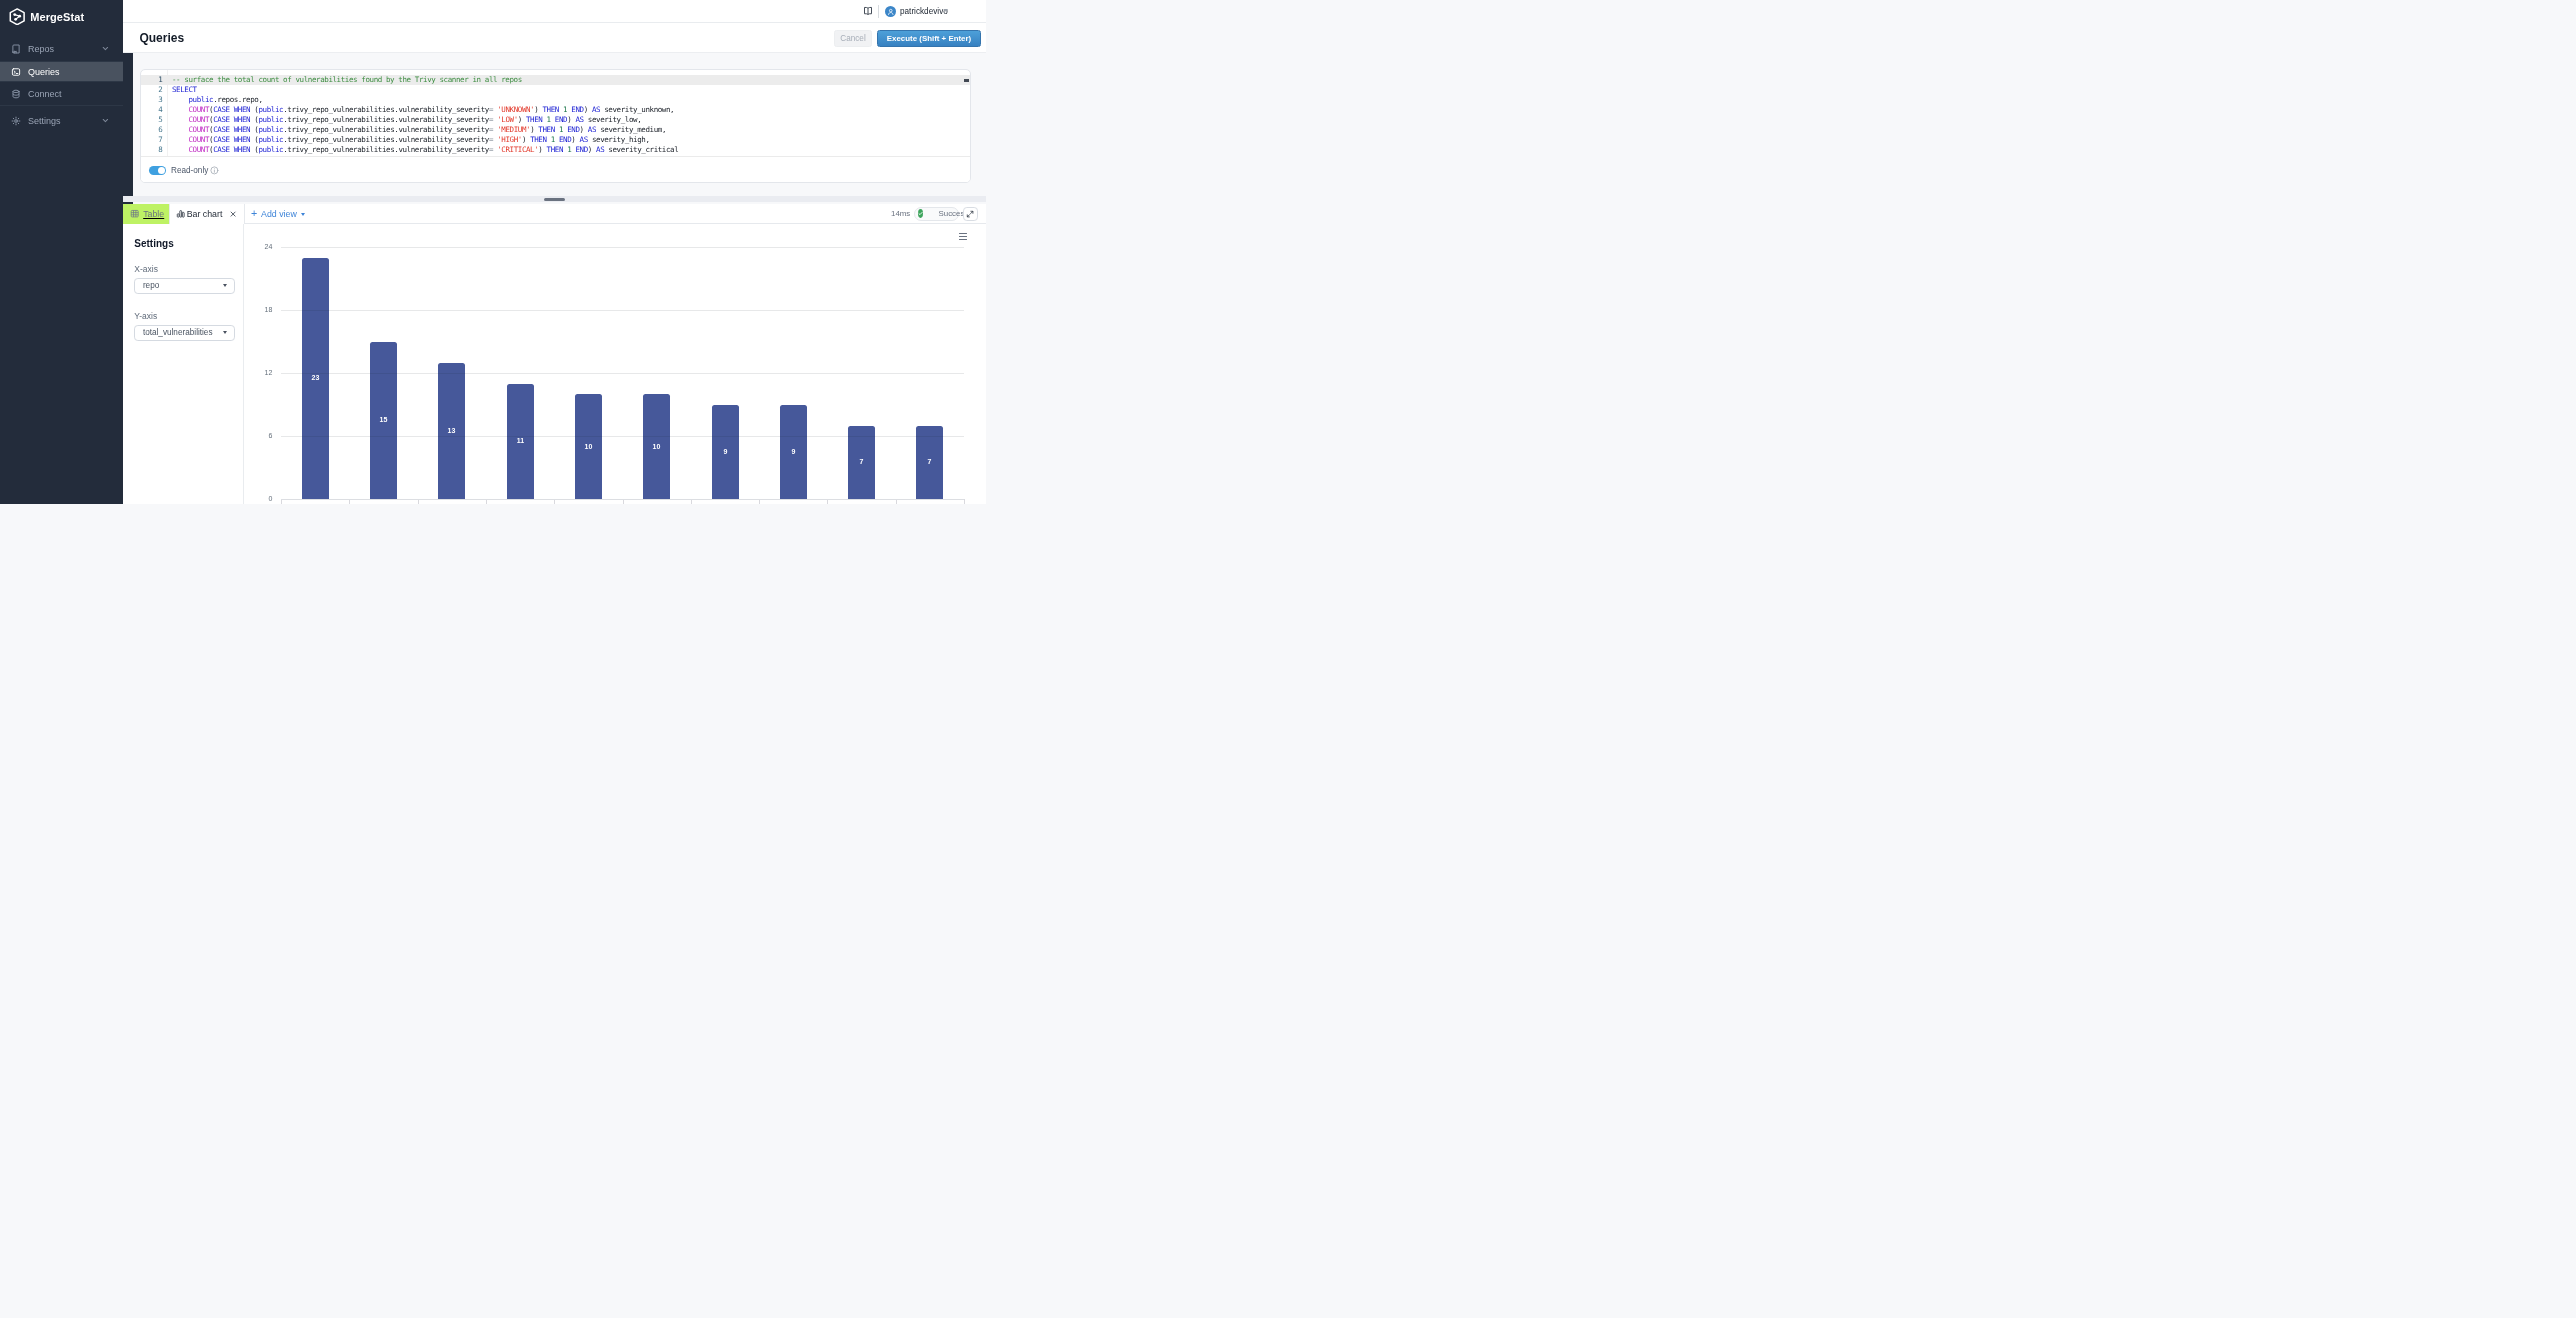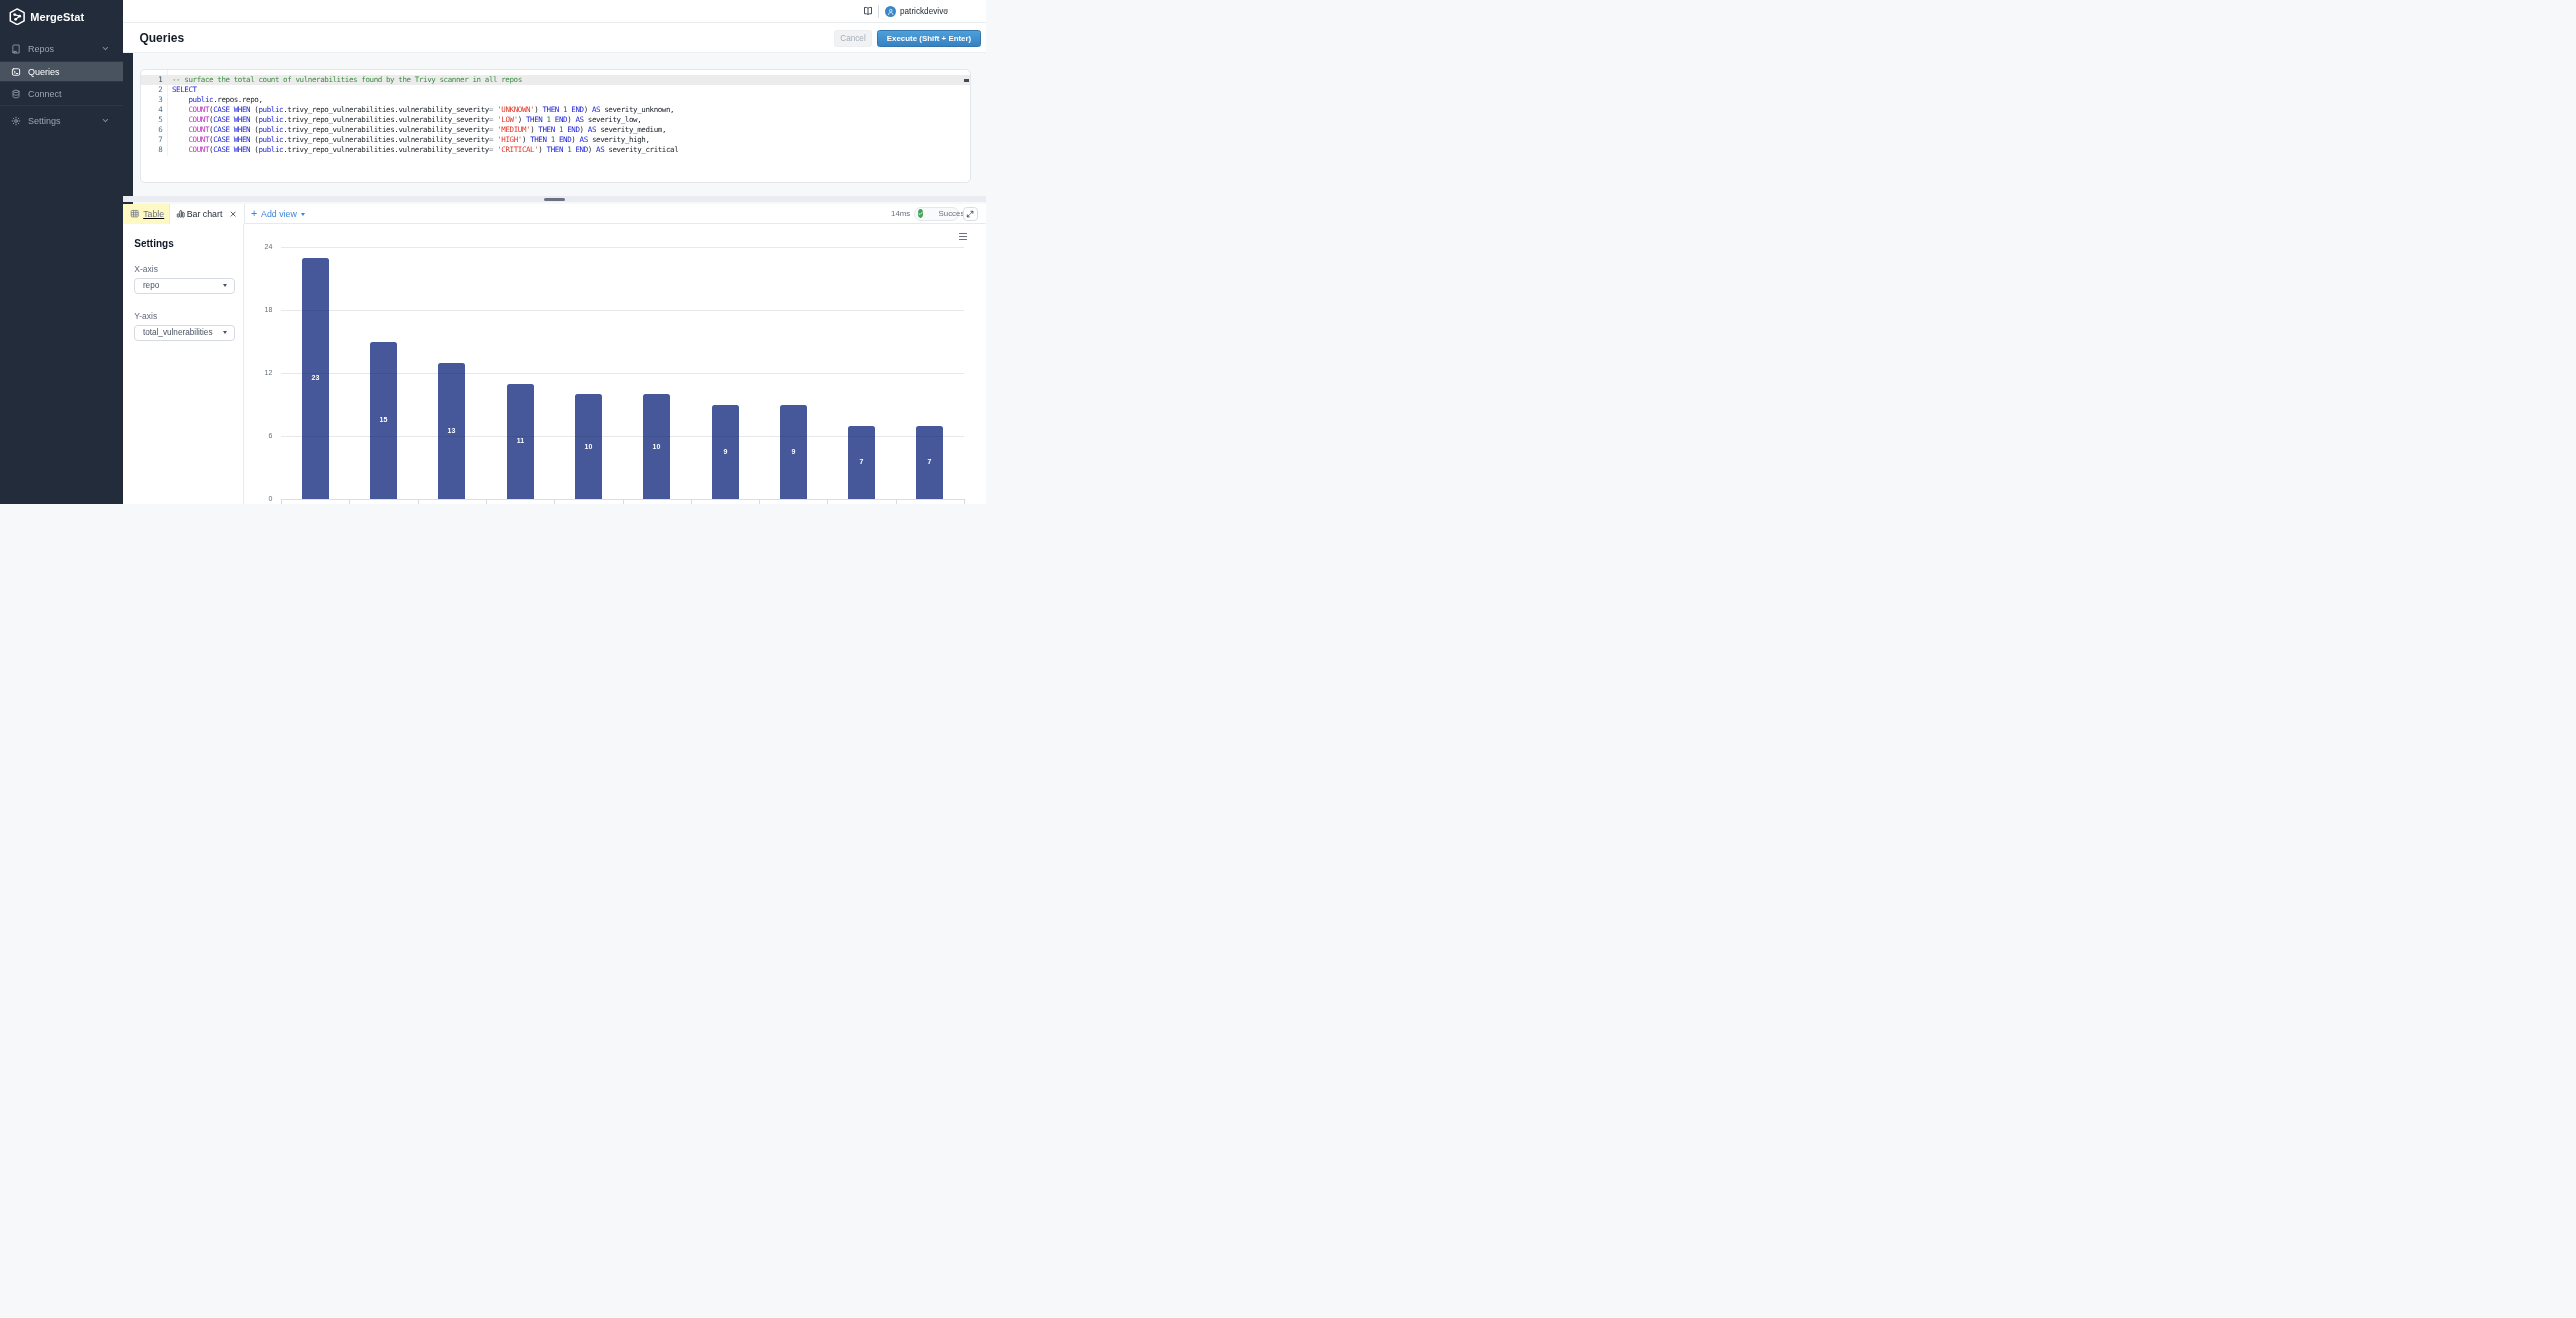"Read-only" div.editor-footer { html: none -> <div> <div> <div></div> </div> <span>Read-only</span> <span> <svg> <circle></circle> <path></path> <circle></circle> </svg> </span> </div> }
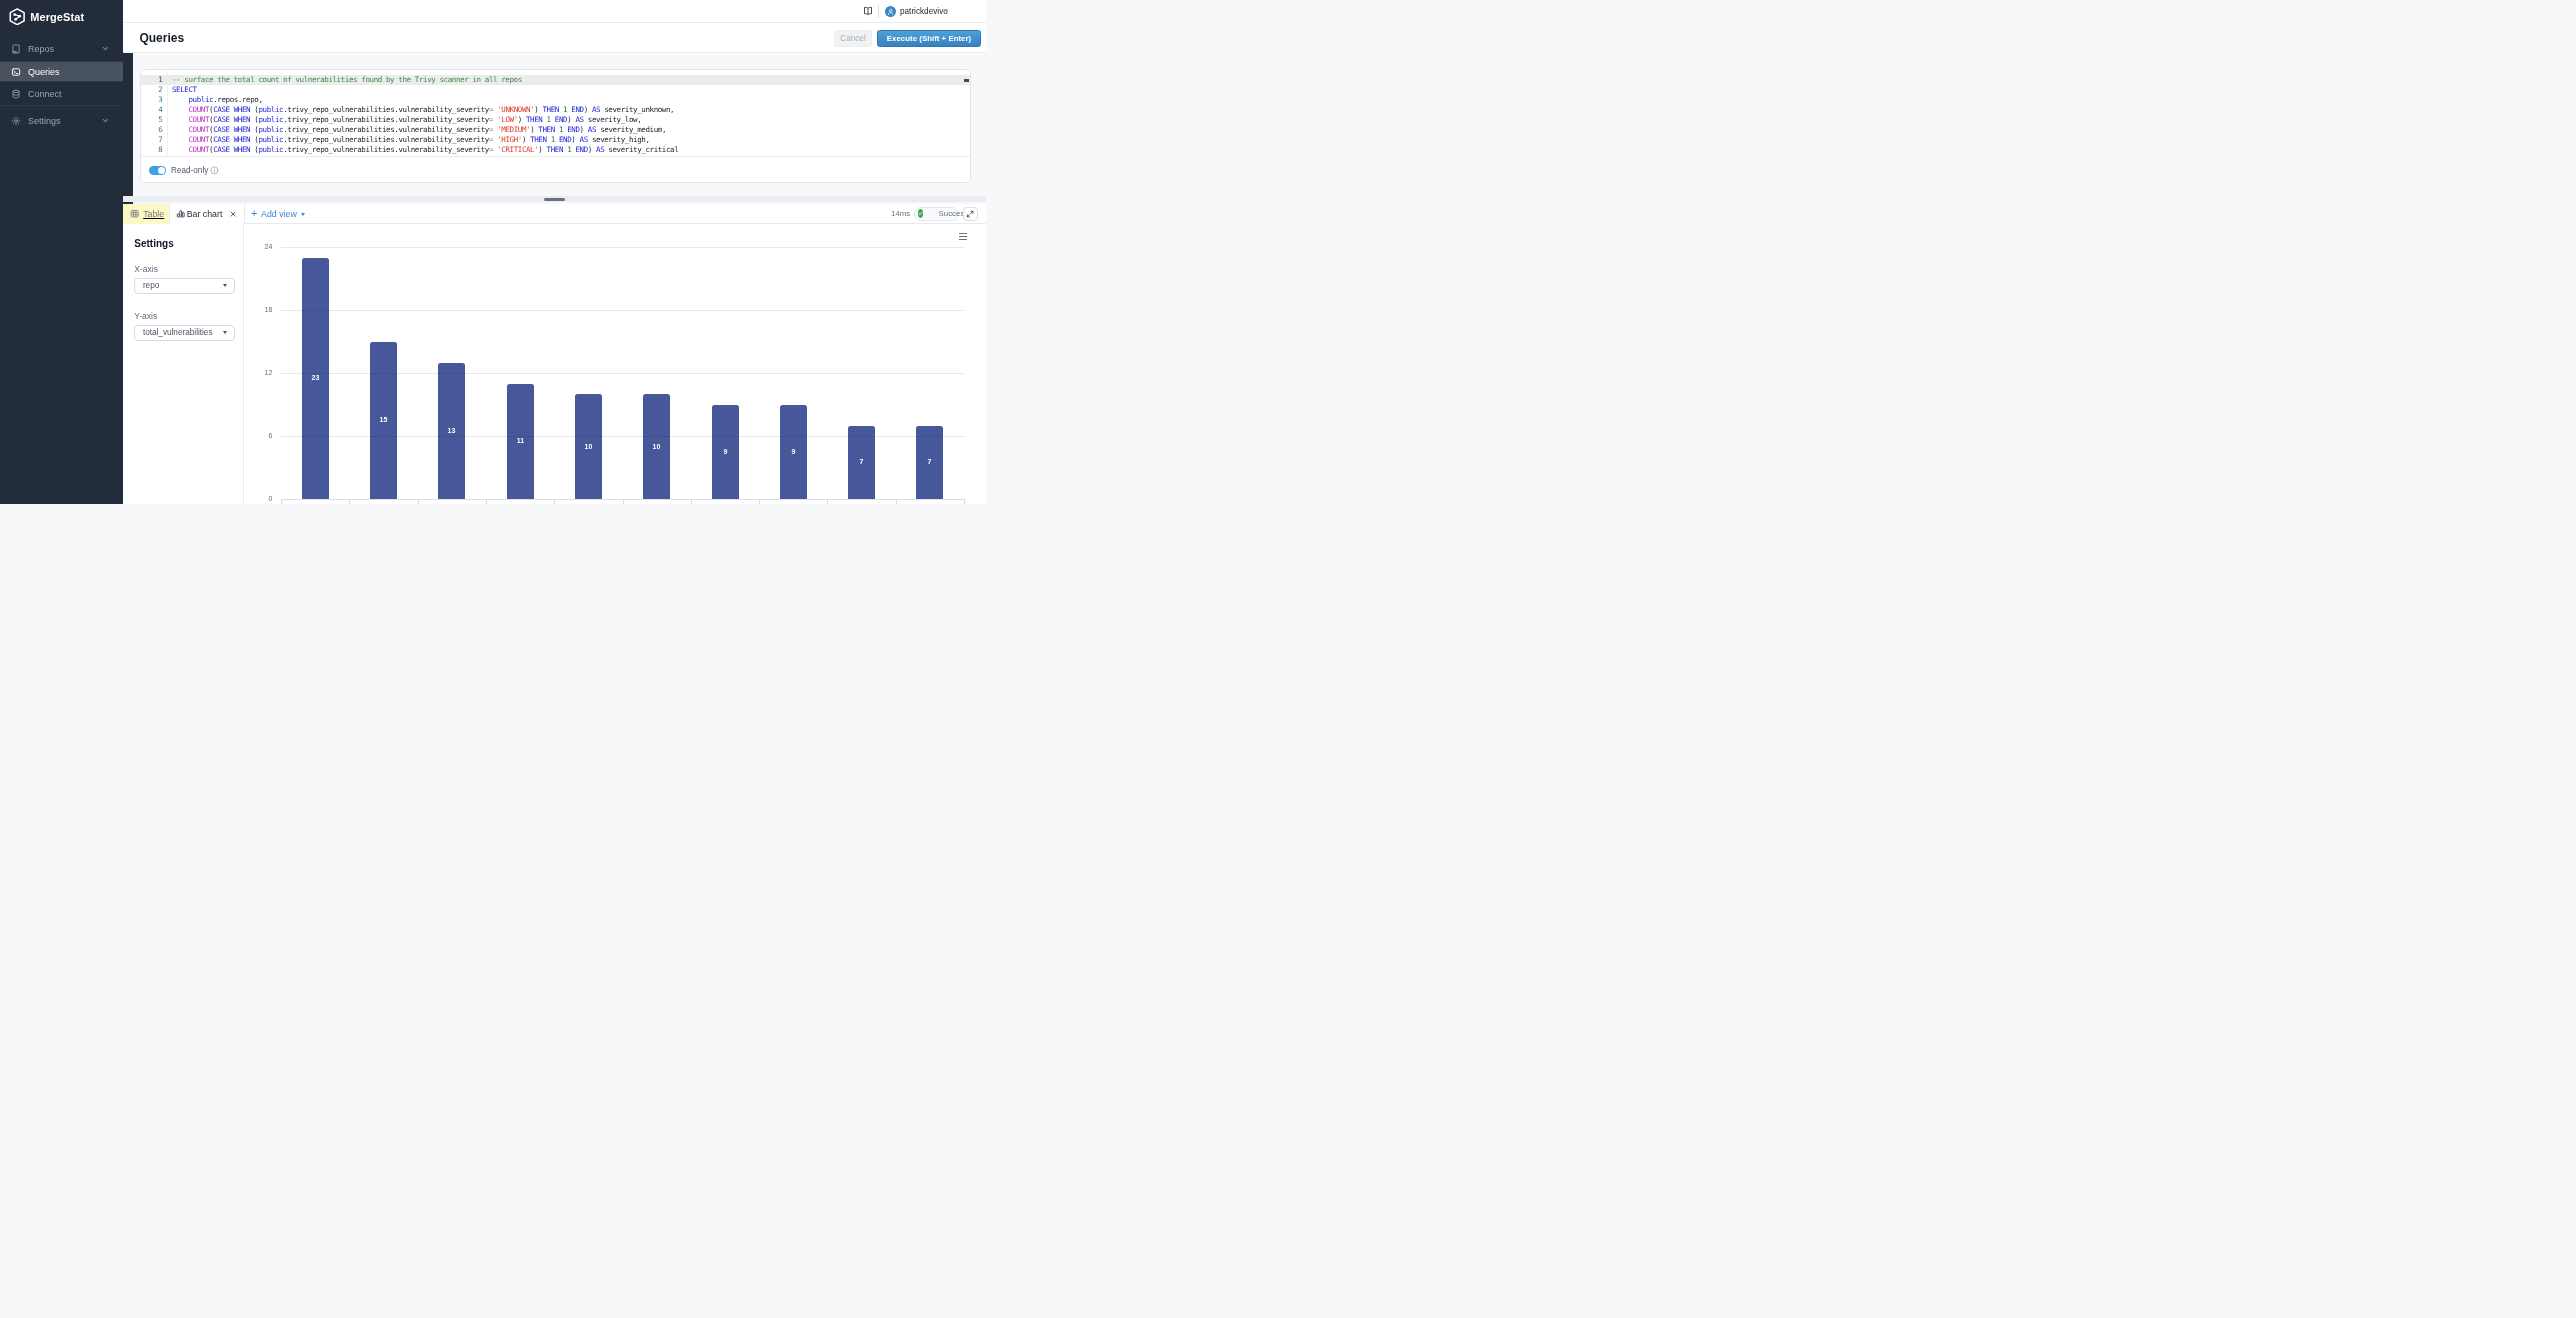"Table" .tab-table { background: #fef9c3 -> #bef264 }
